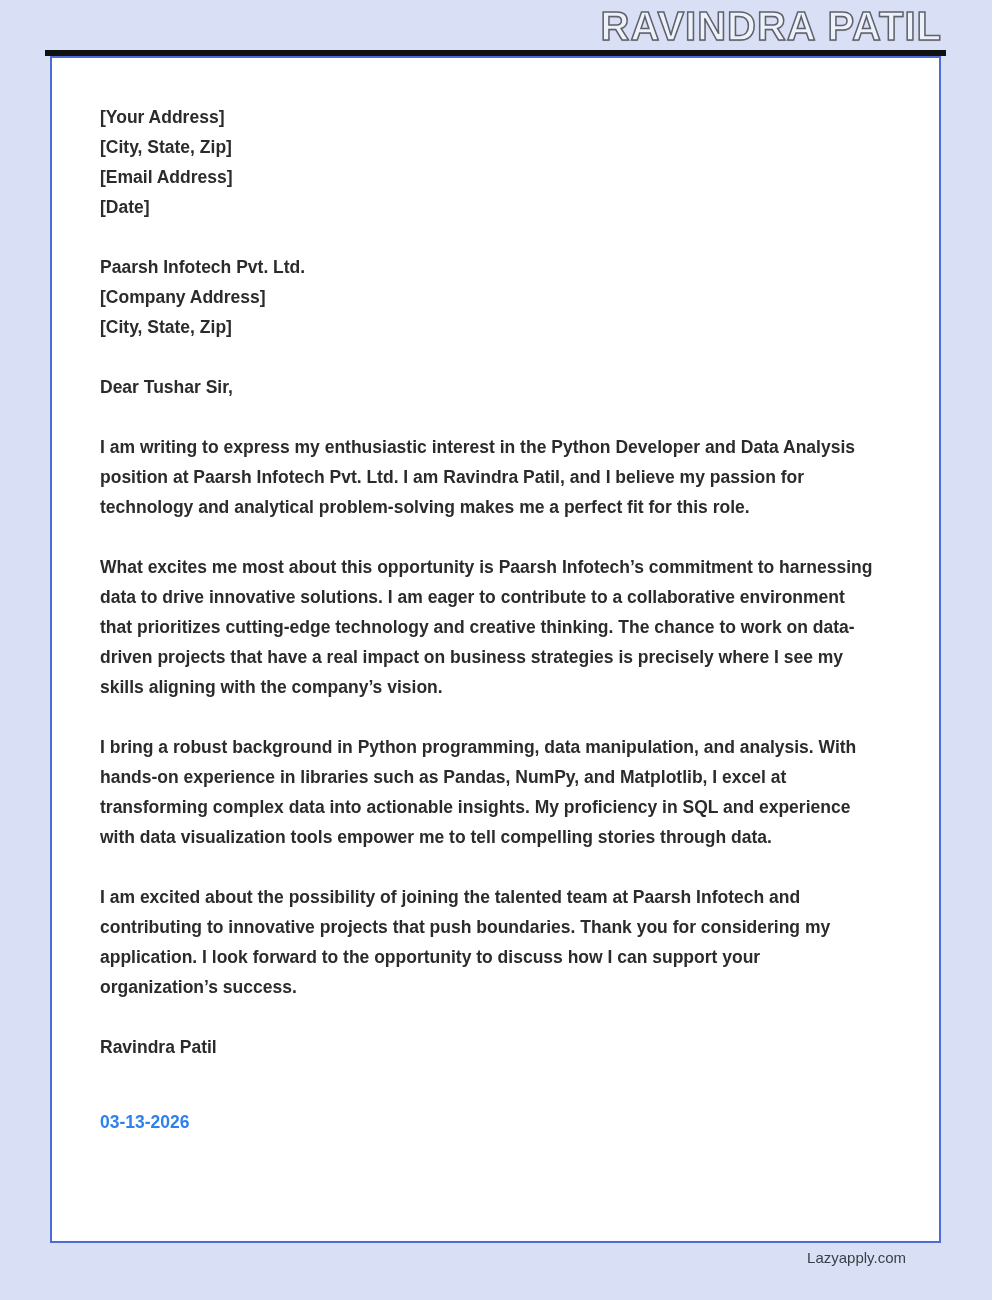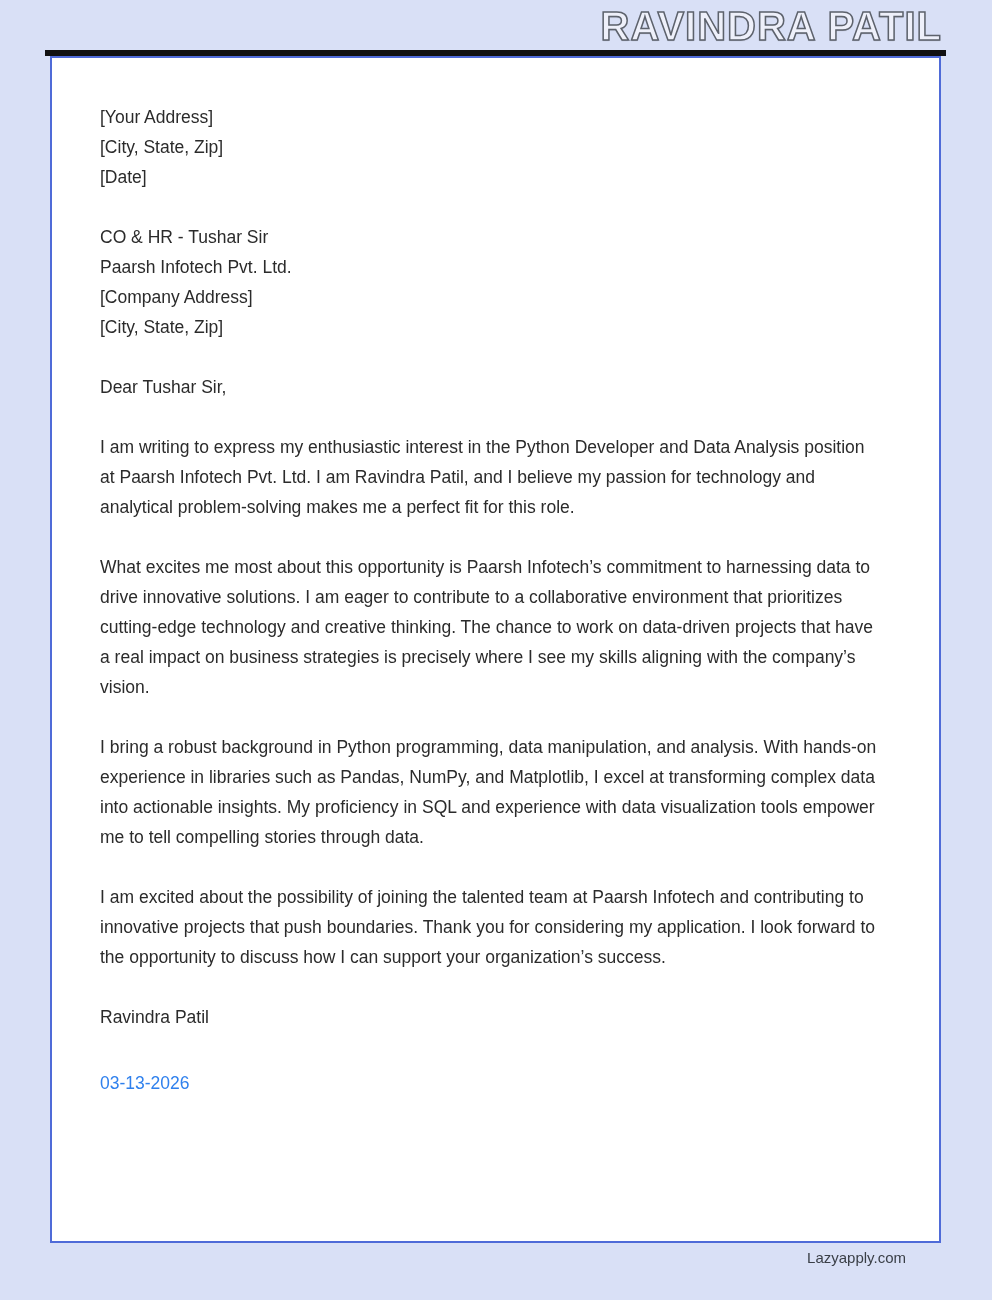"[Your Address]" .letter-sheet { font-weight: none -> bold }
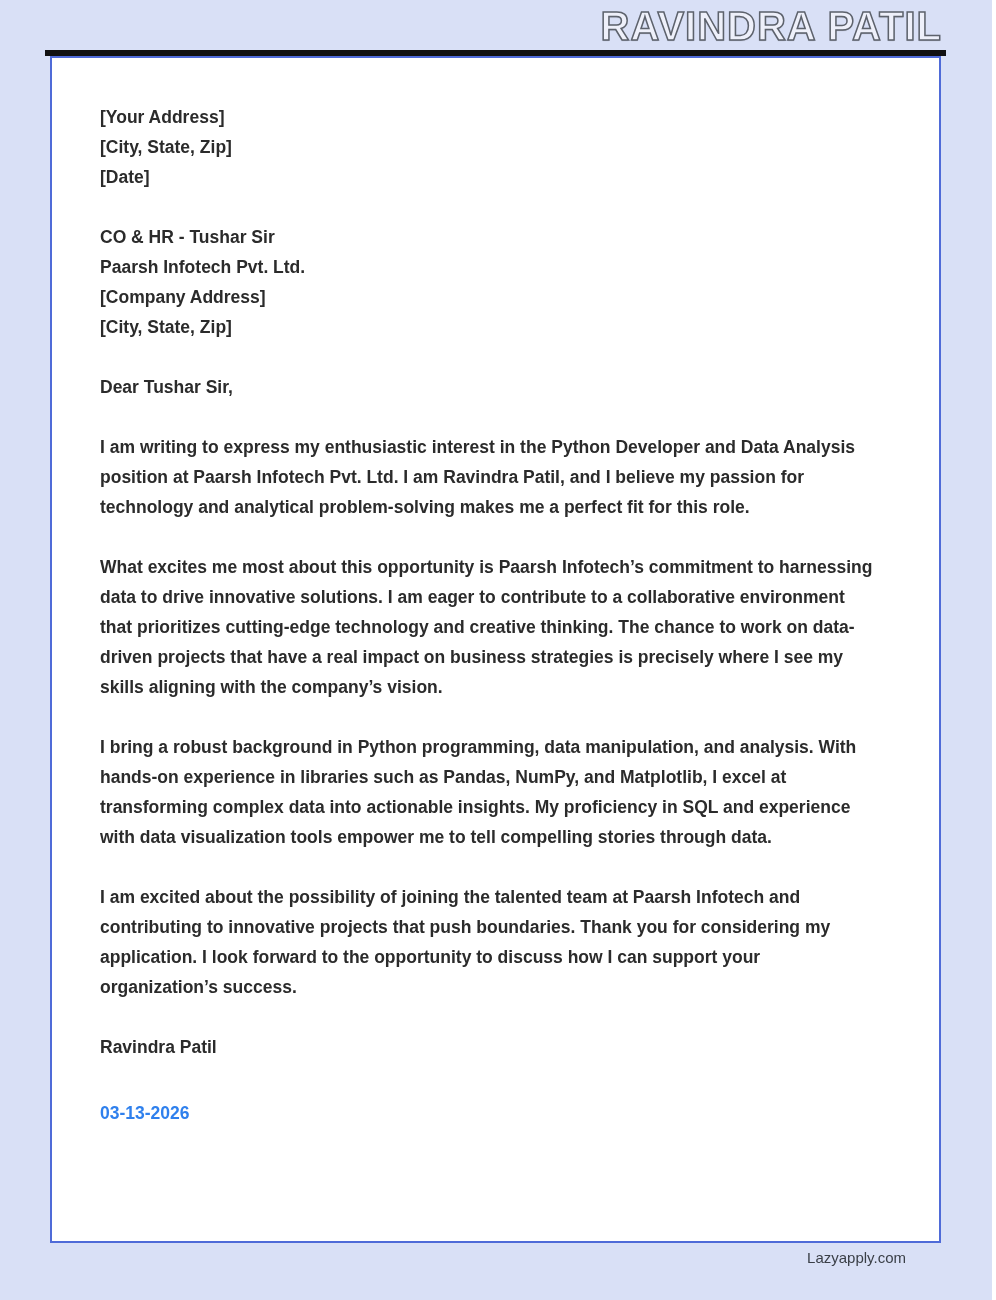"[Email Address]" div.line { html: none -> <div>[Email Address]</div> }
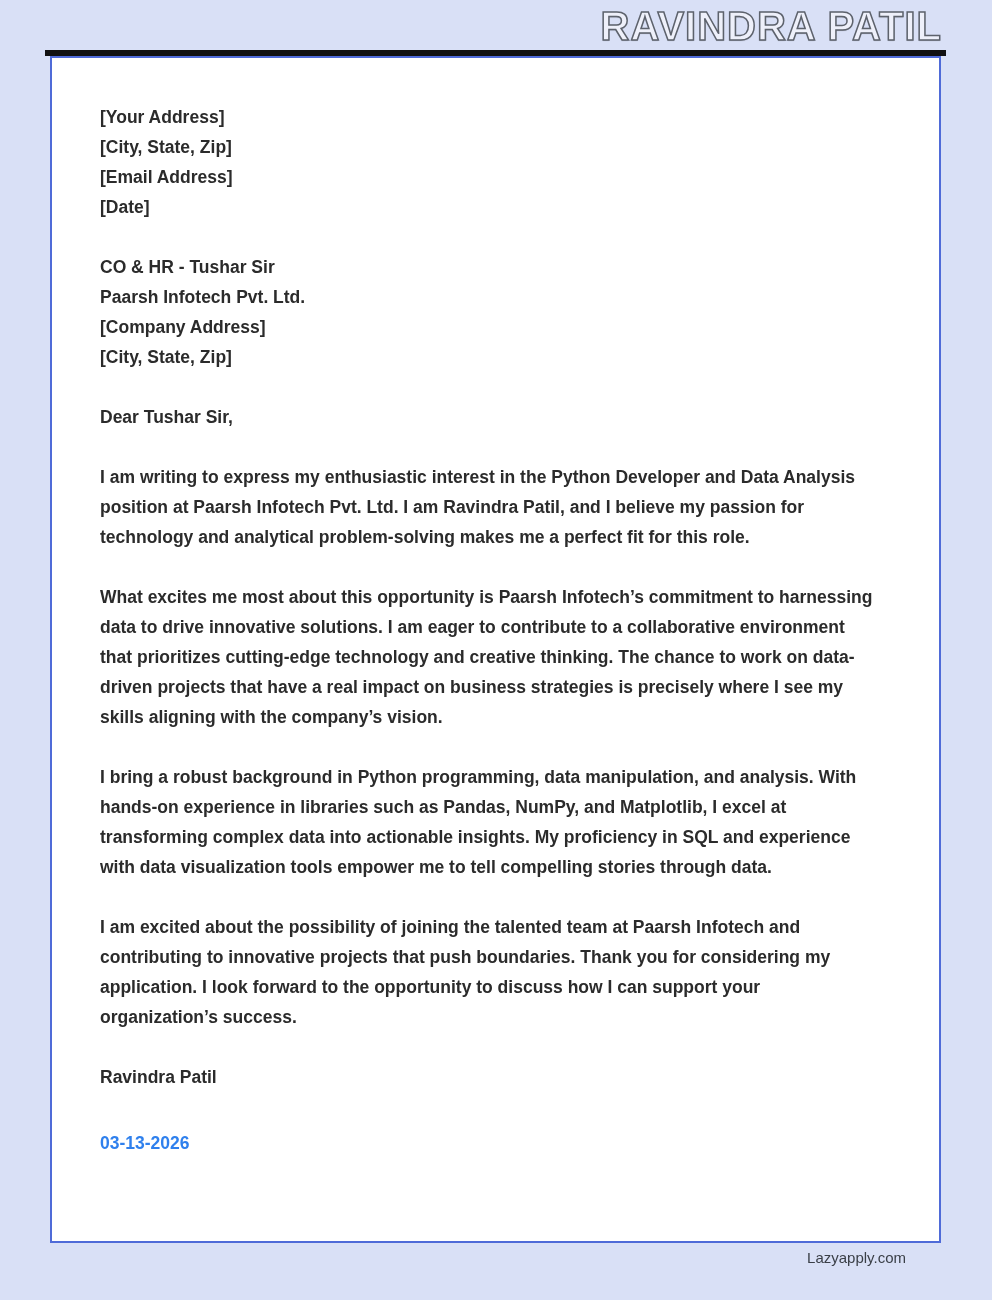"CO & HR - Tushar" div.line { html: <div>CO &amp; HR - Tushar Sir</div> -> none }
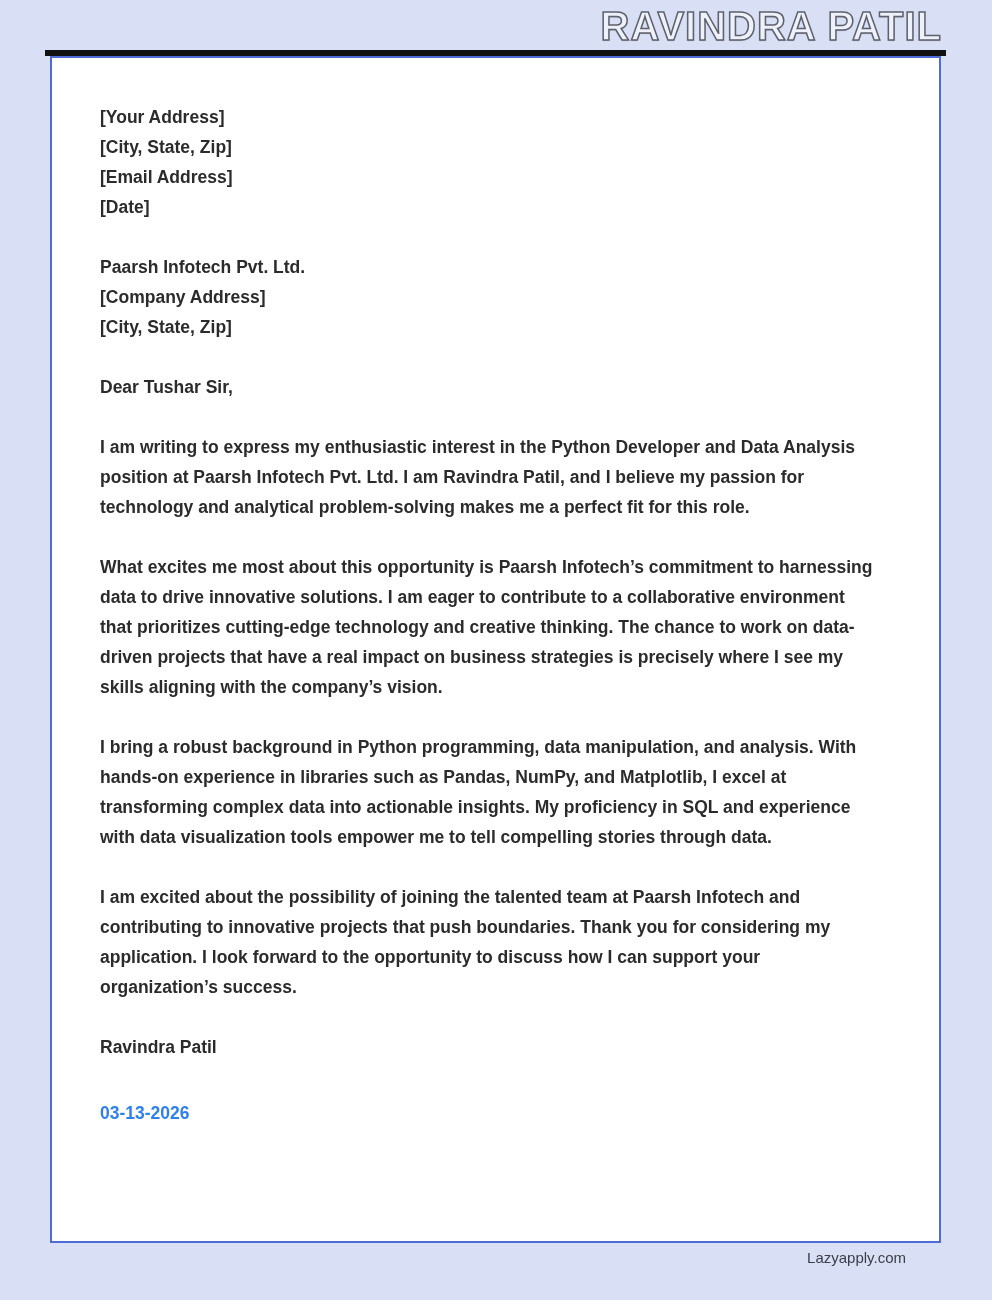"03-13-2026" .date-link { margin-top: 6px -> 15px }
